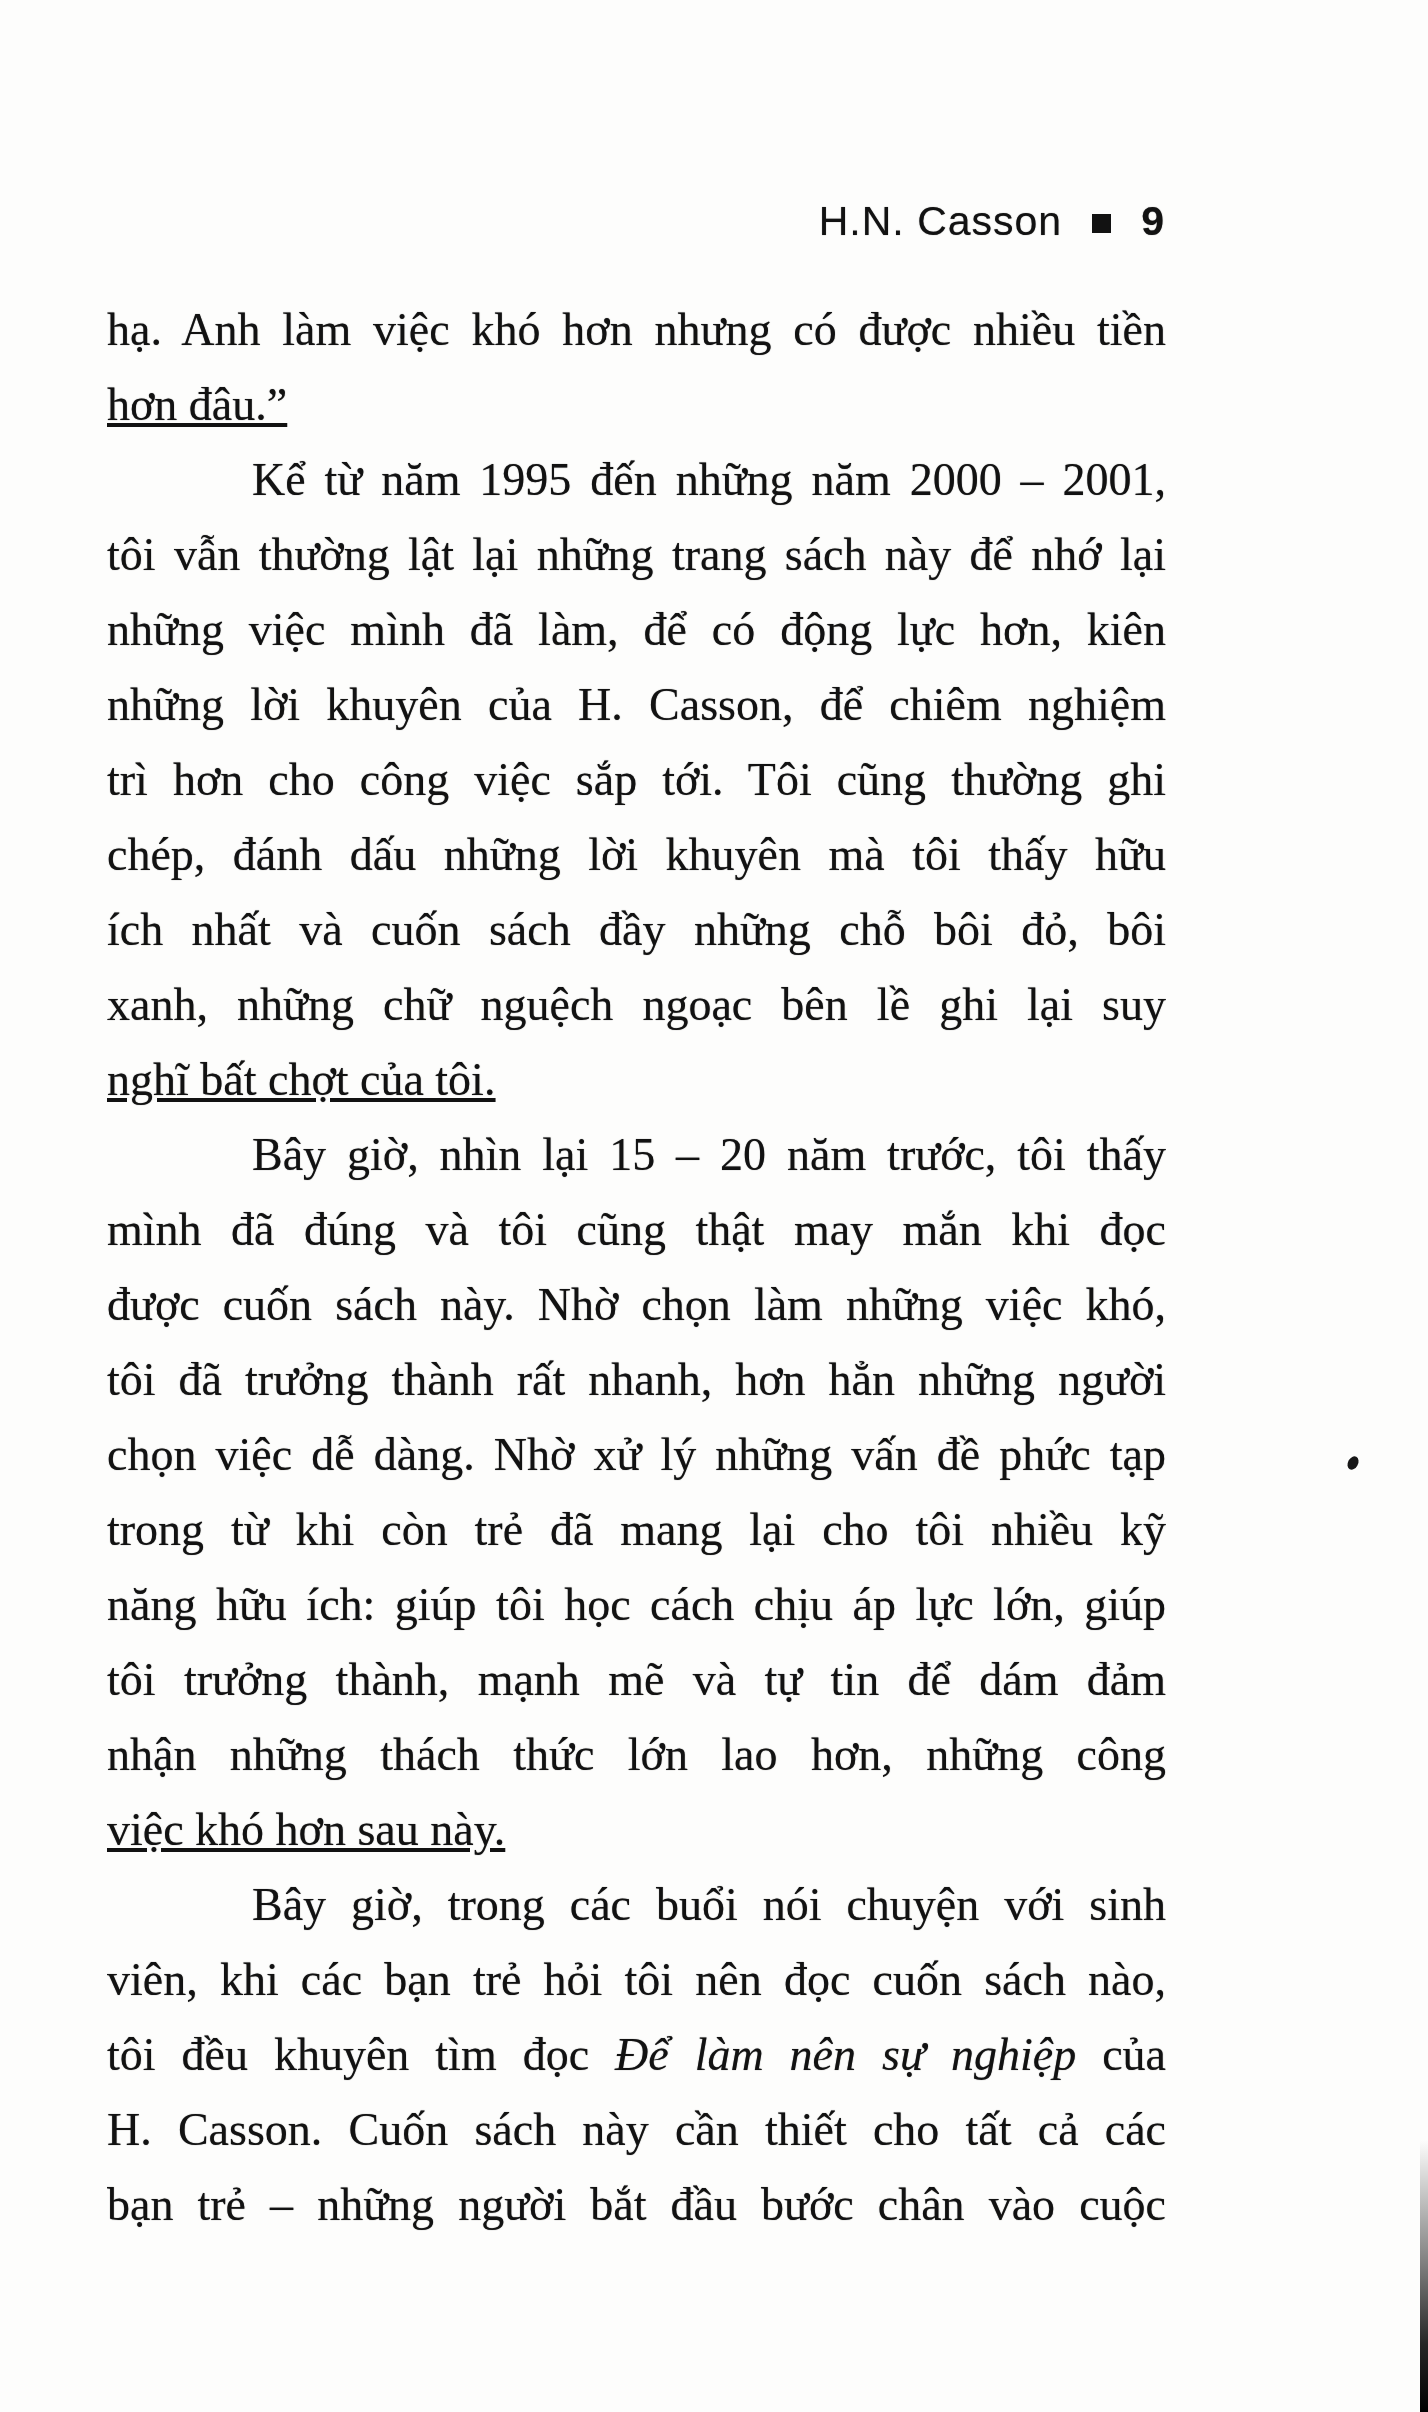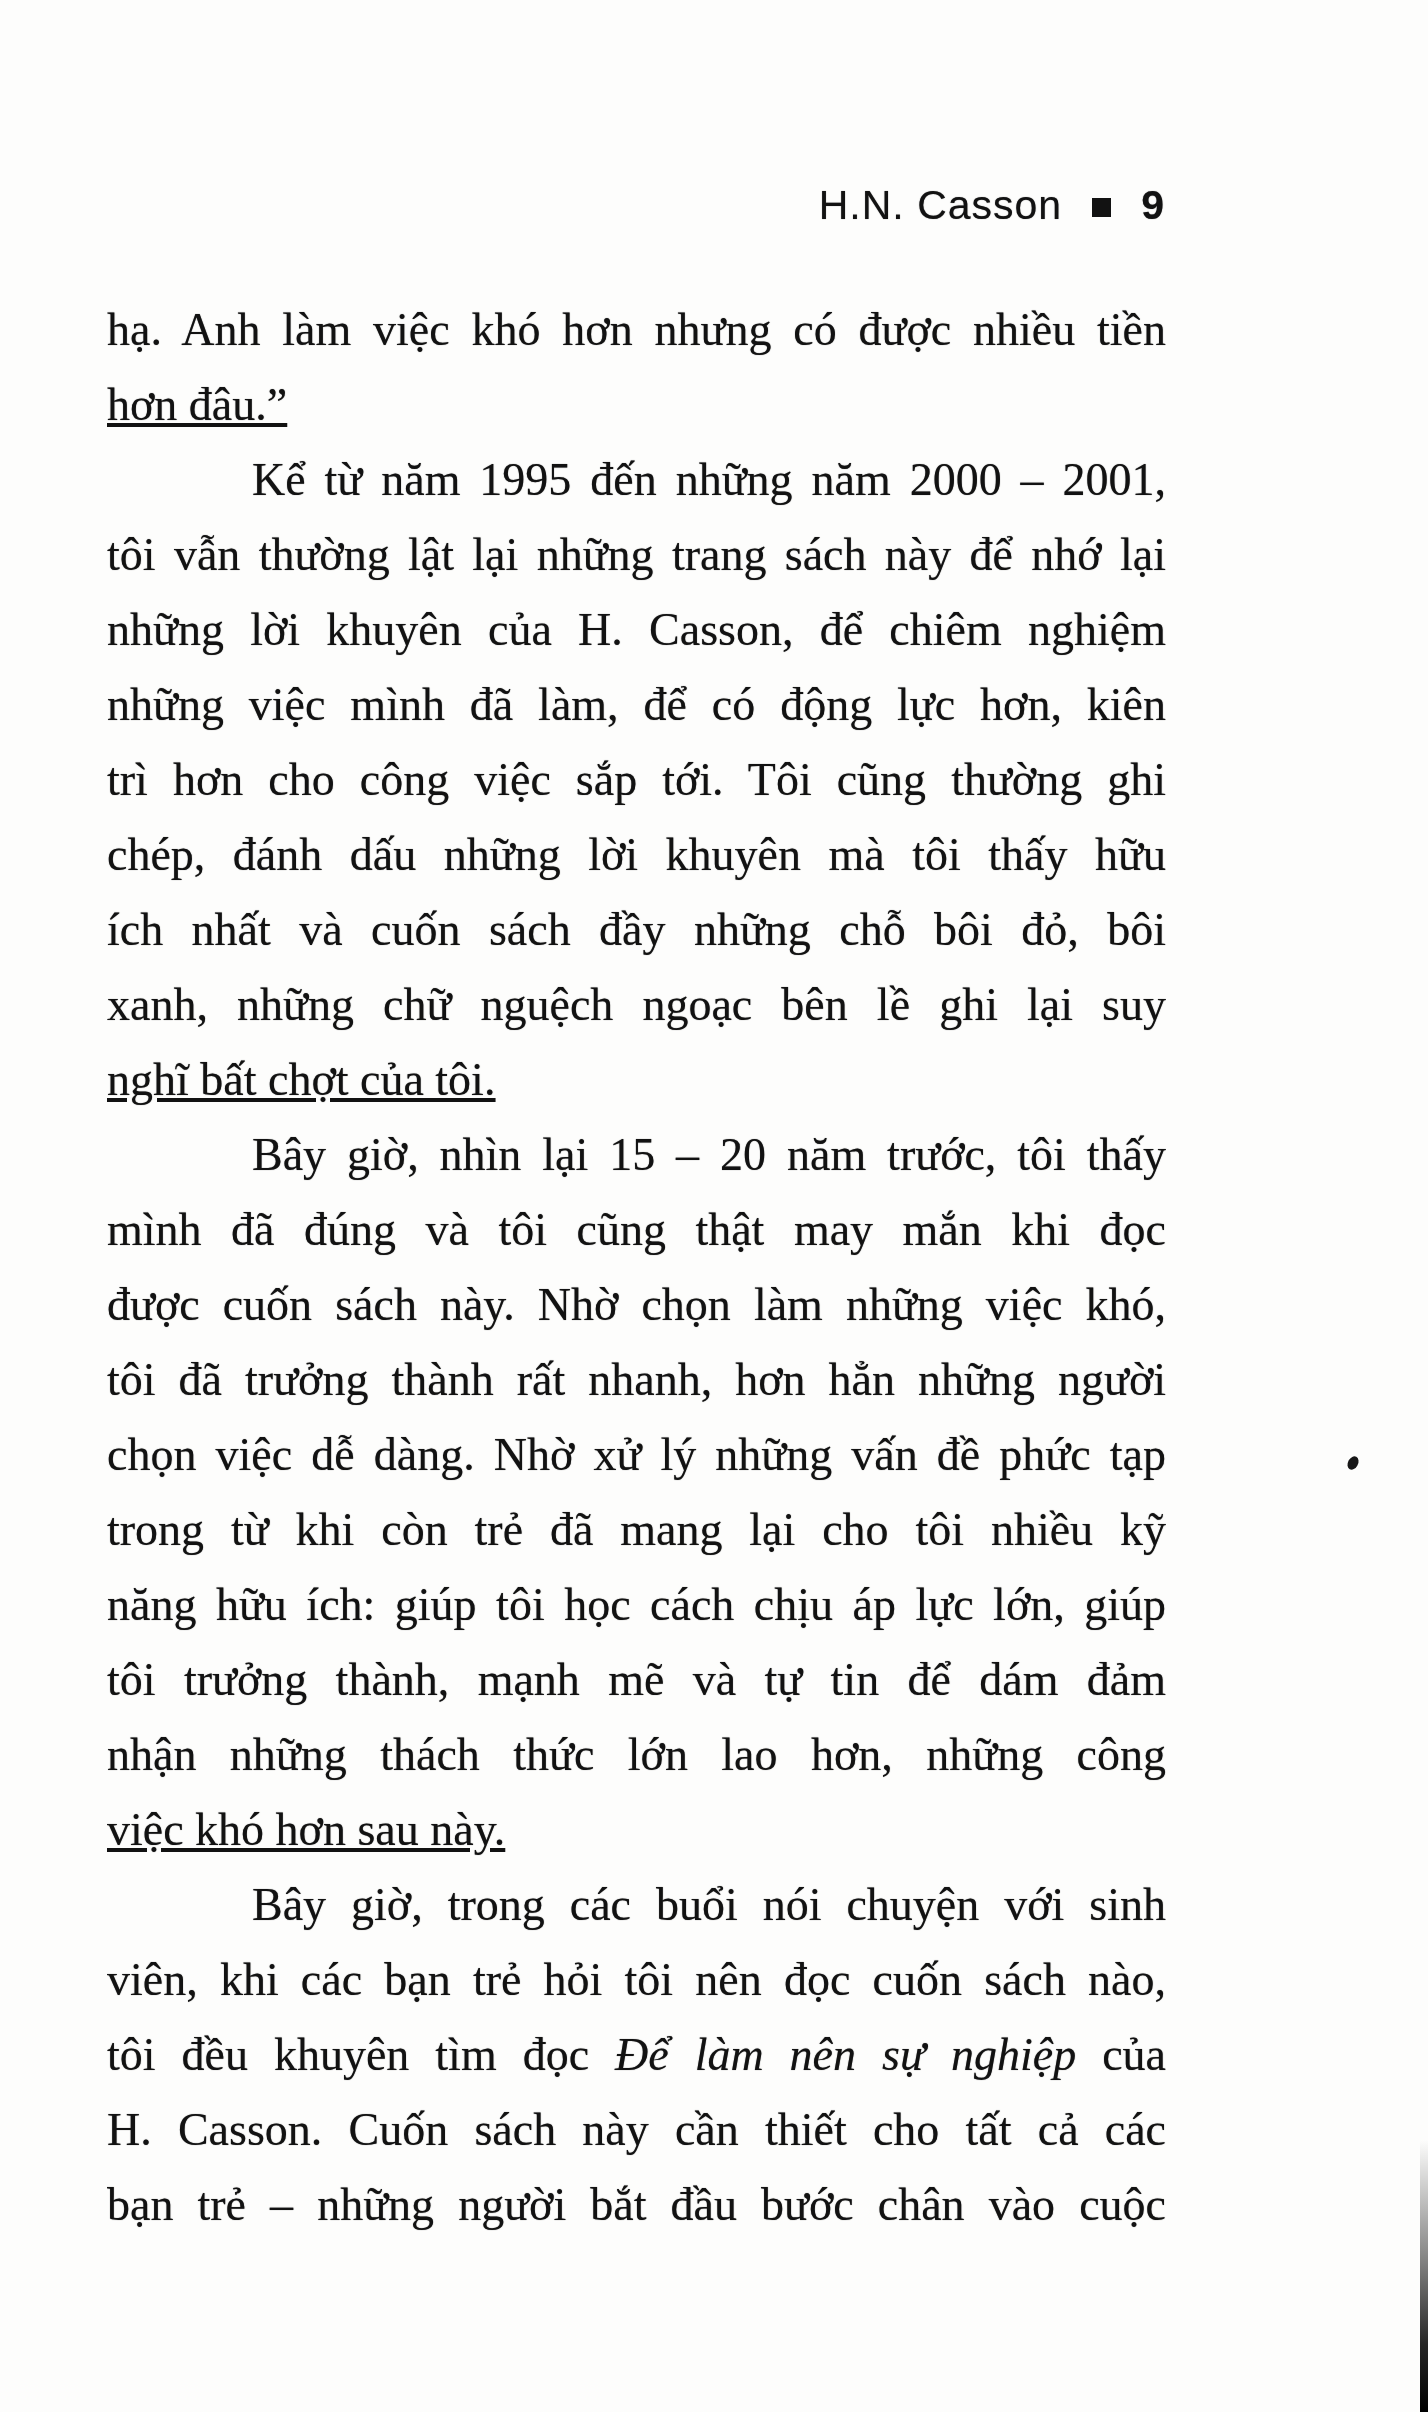"H.N. Casson" .header { top: 182px -> 198px }
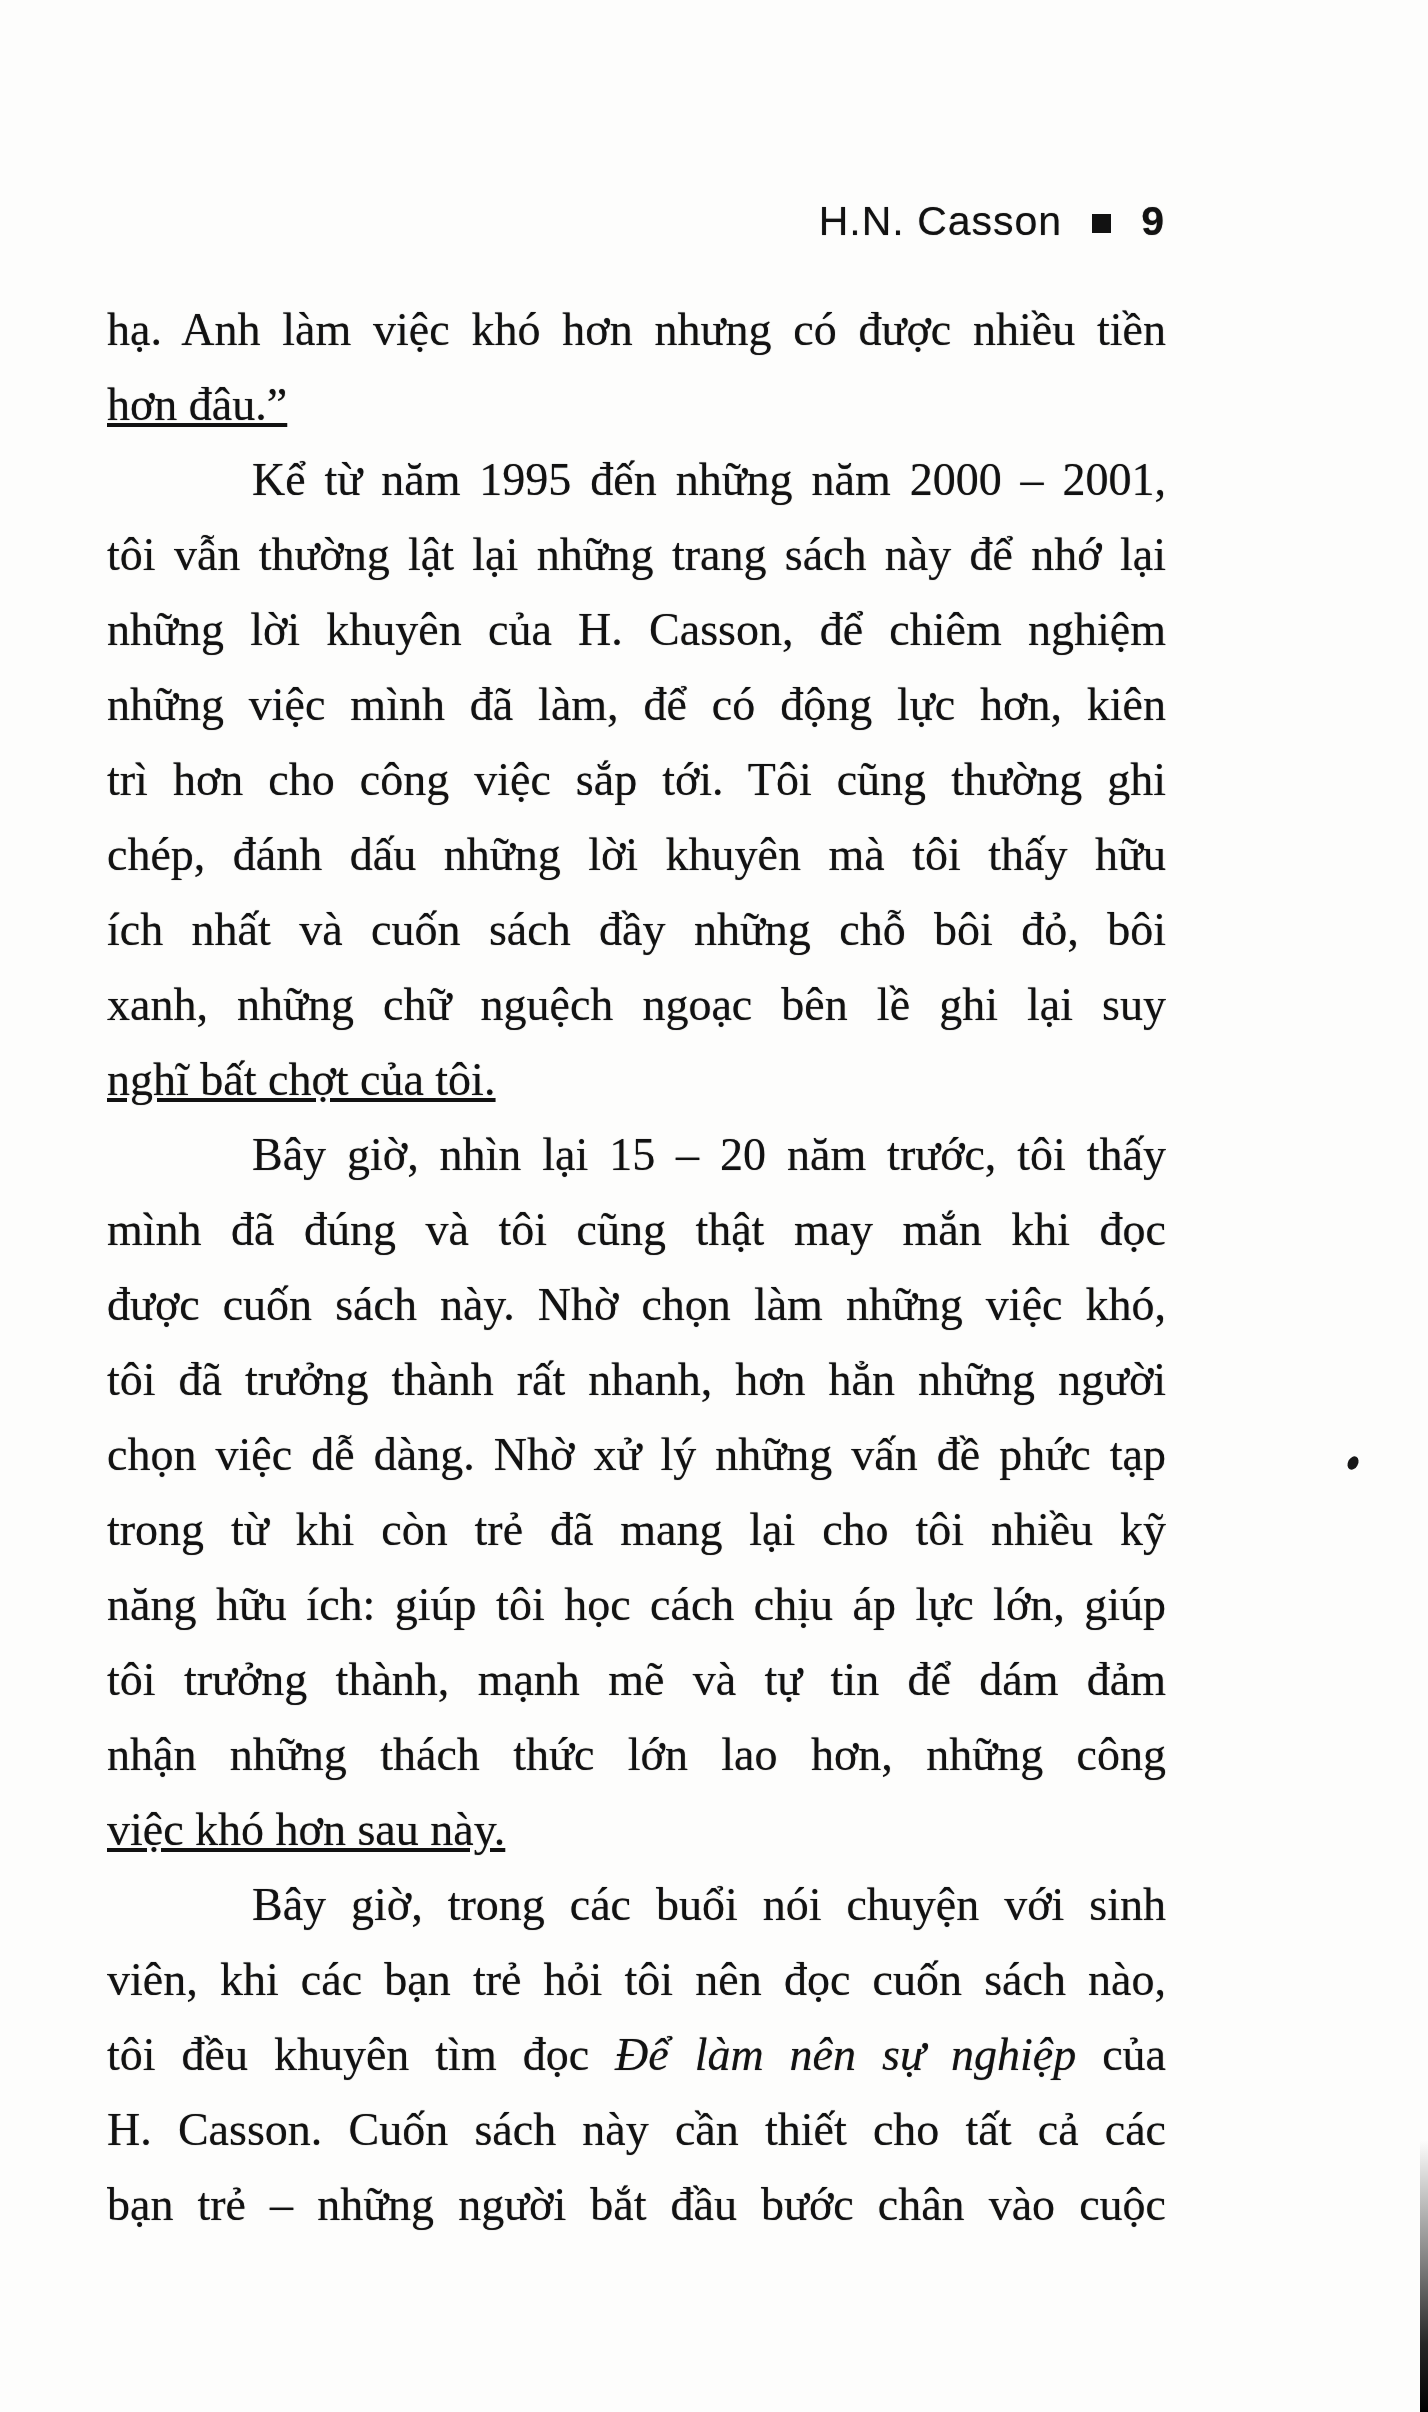"những lời khuyên của H." div.line { order: before "những việc mình đã làm," -> after "những việc mình đã làm," }
